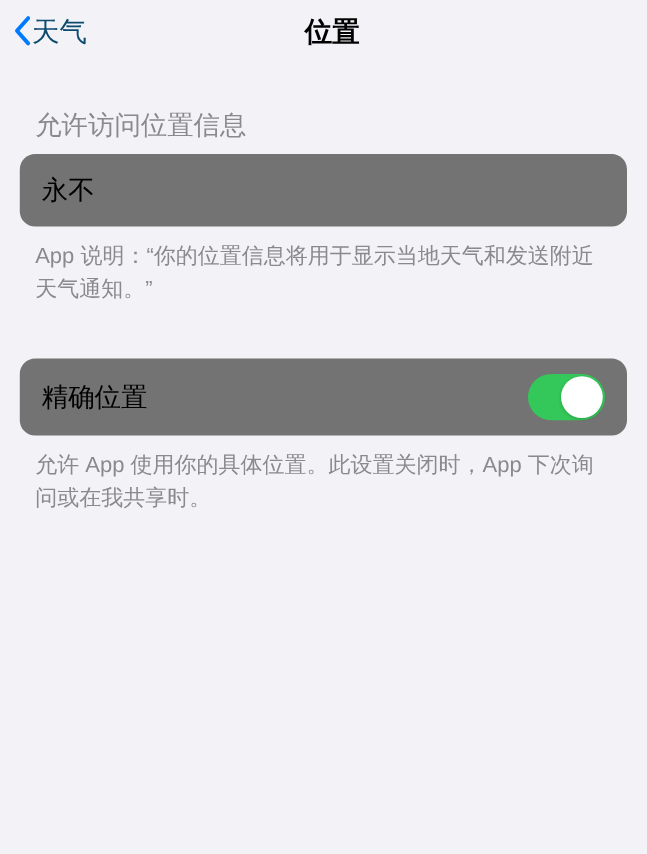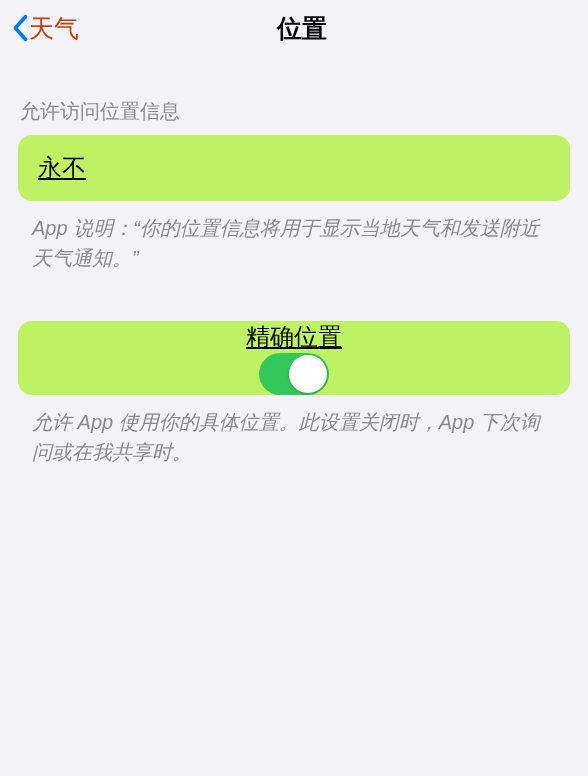"天气" .back-button { color: #c2410c -> #0c4a6e }
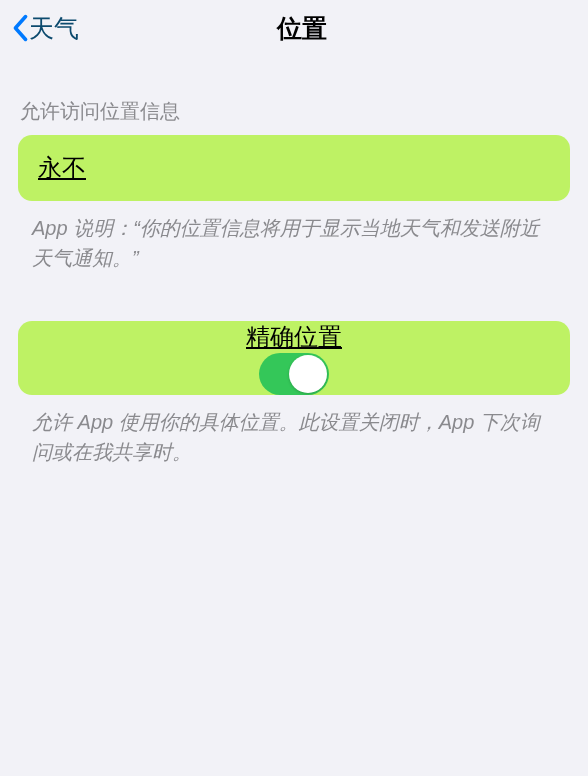"允许访问位置信息" .section-header { font-size: 20px -> 24px; padding: 42px 32px 10px 20px -> 42px 32px 10px 32px }
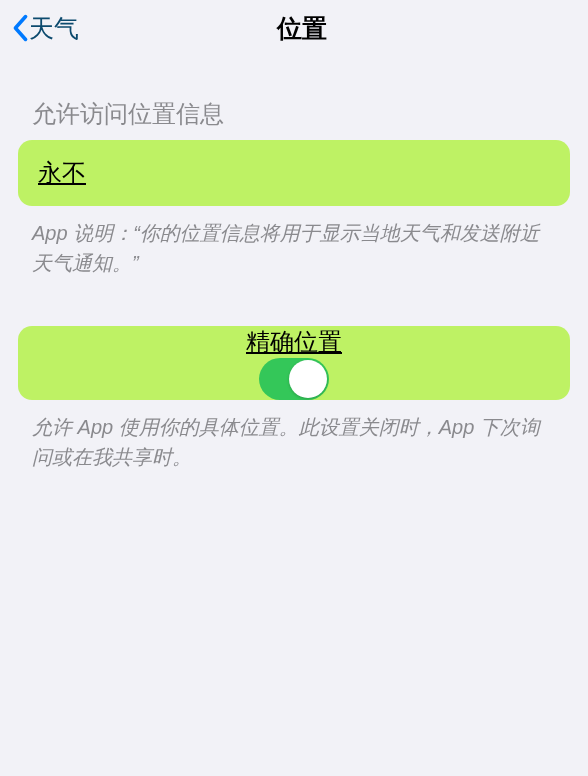"永不" .group { background: #bef264 -> #737373; text-decoration: underline -> none }
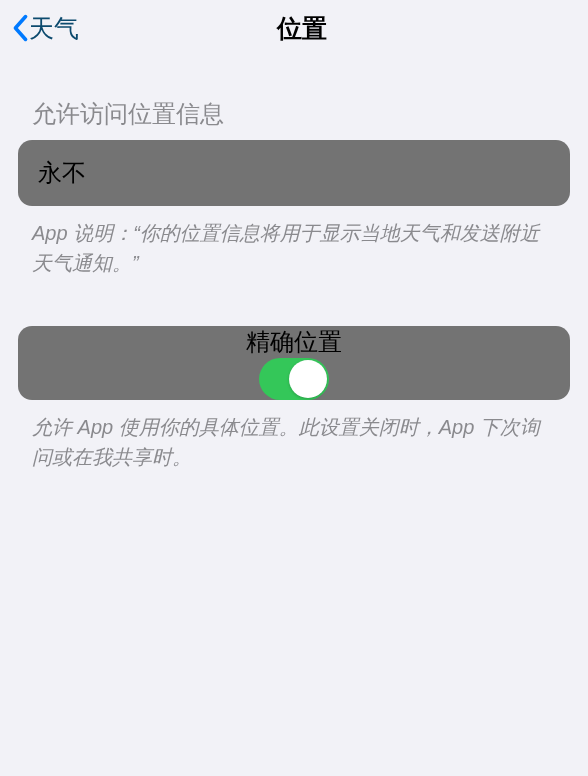"App 说明：“你的位置信息将用于显示当地天气和发送附近天气通知。”" .section-footer { font-style: italic -> none }
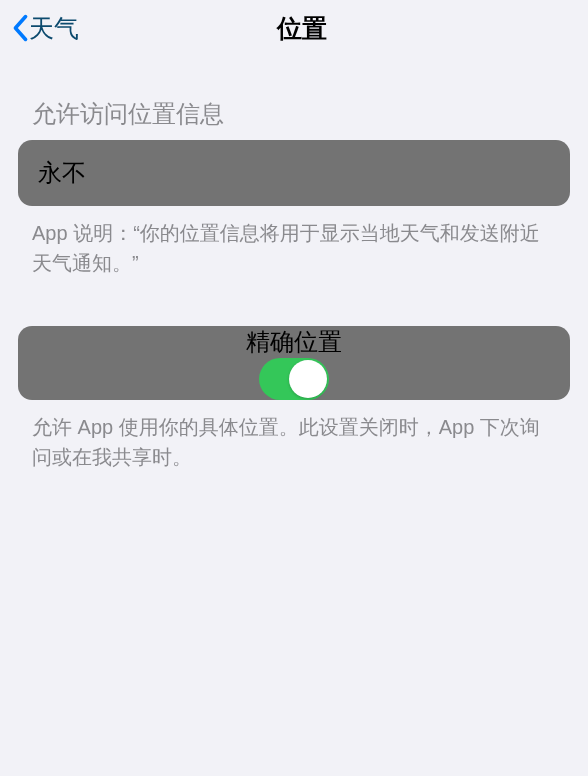"精确位置" .toggle-cell { flex-direction: column -> none }
